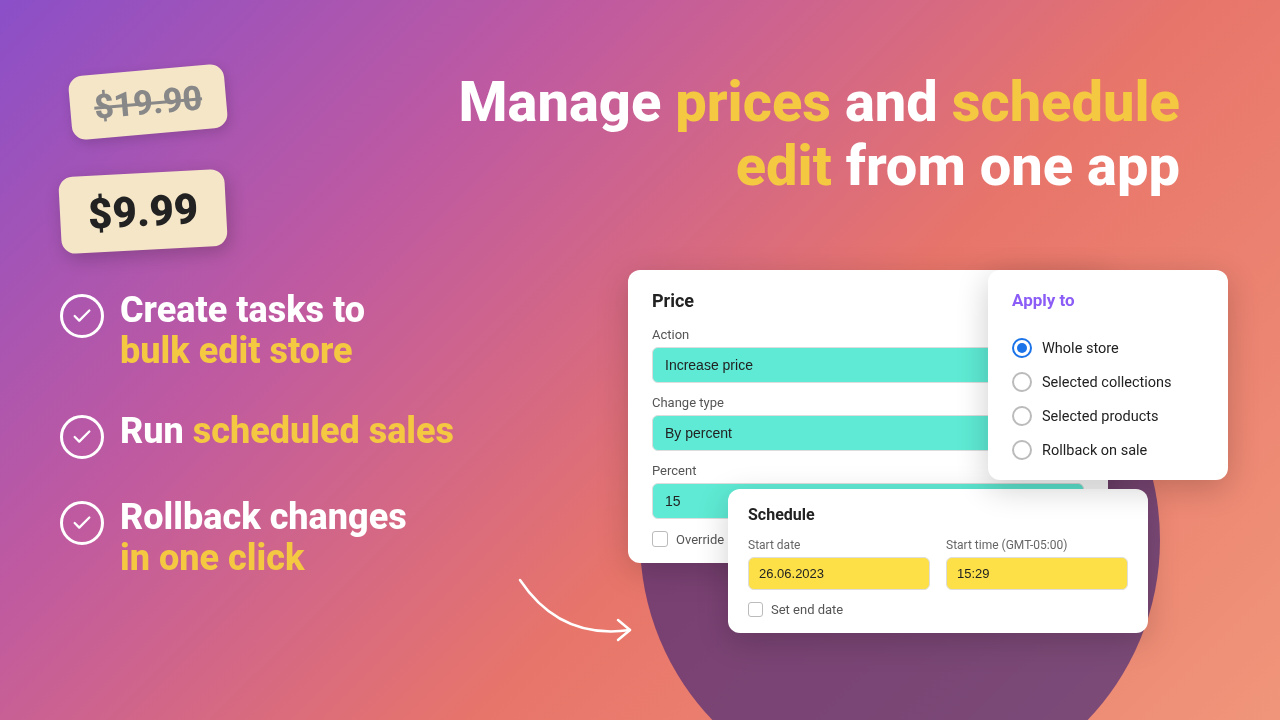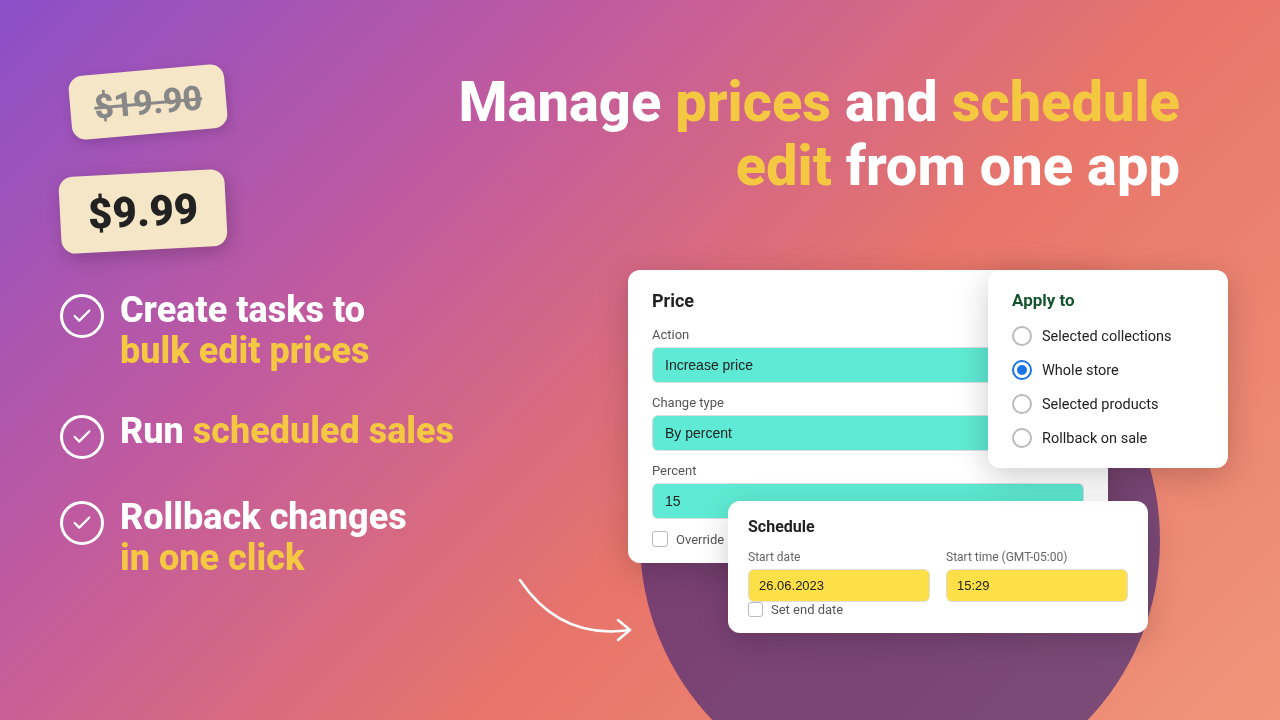"Apply to" .apply-to-title { color: #14532d -> #8b5cf6; margin-bottom: 16px -> 28px }
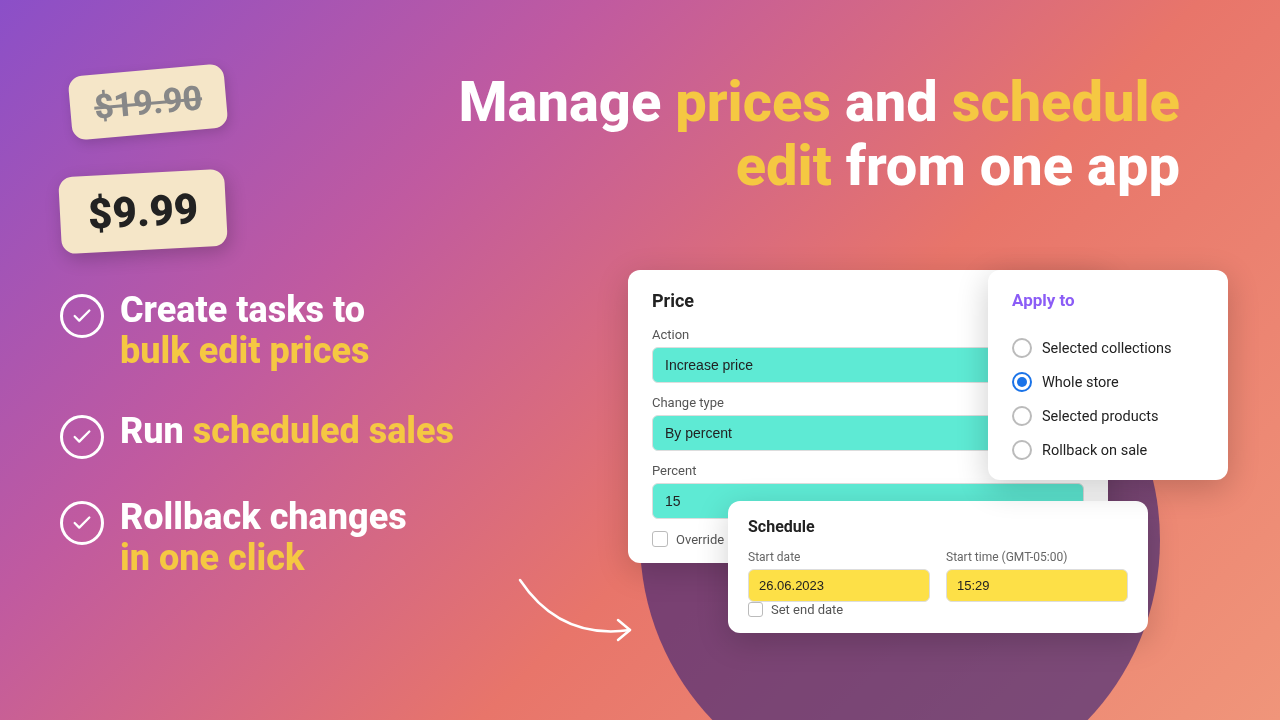"bulk edit prices" span.accent { text: prices -> store }
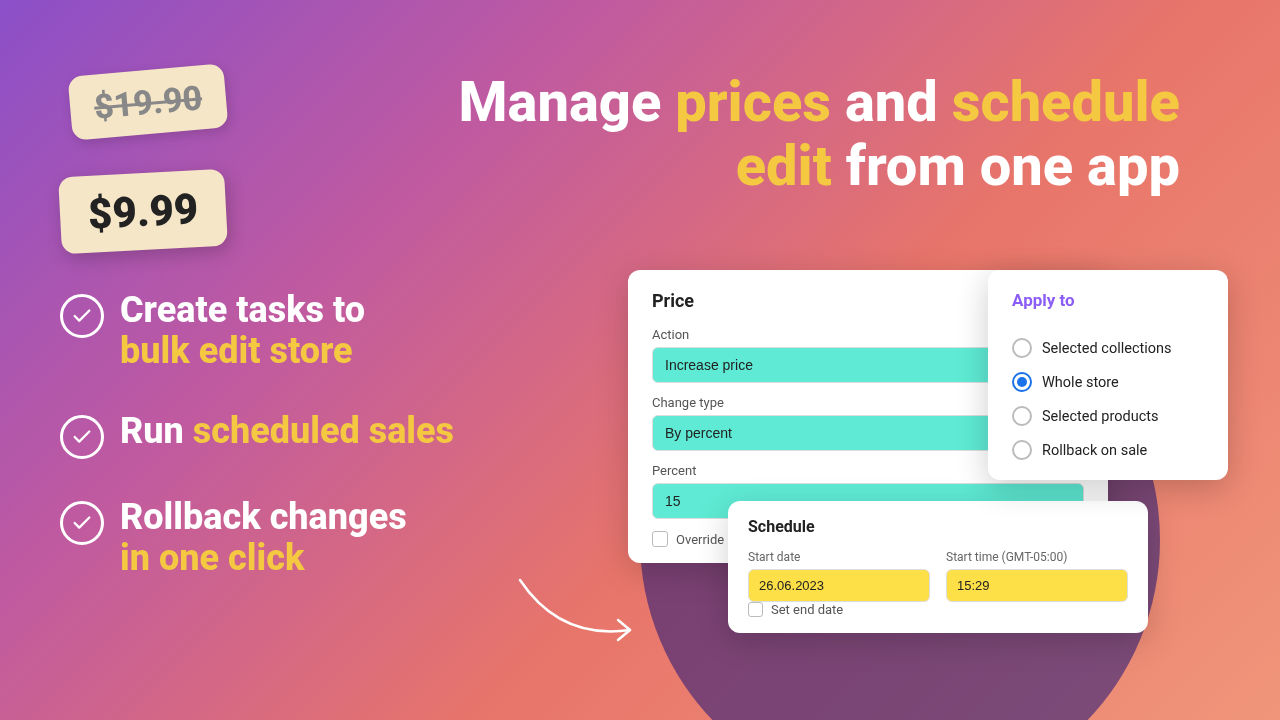"Selected collections" div.radio-item { order: before "Whole store" -> after "Whole store" }
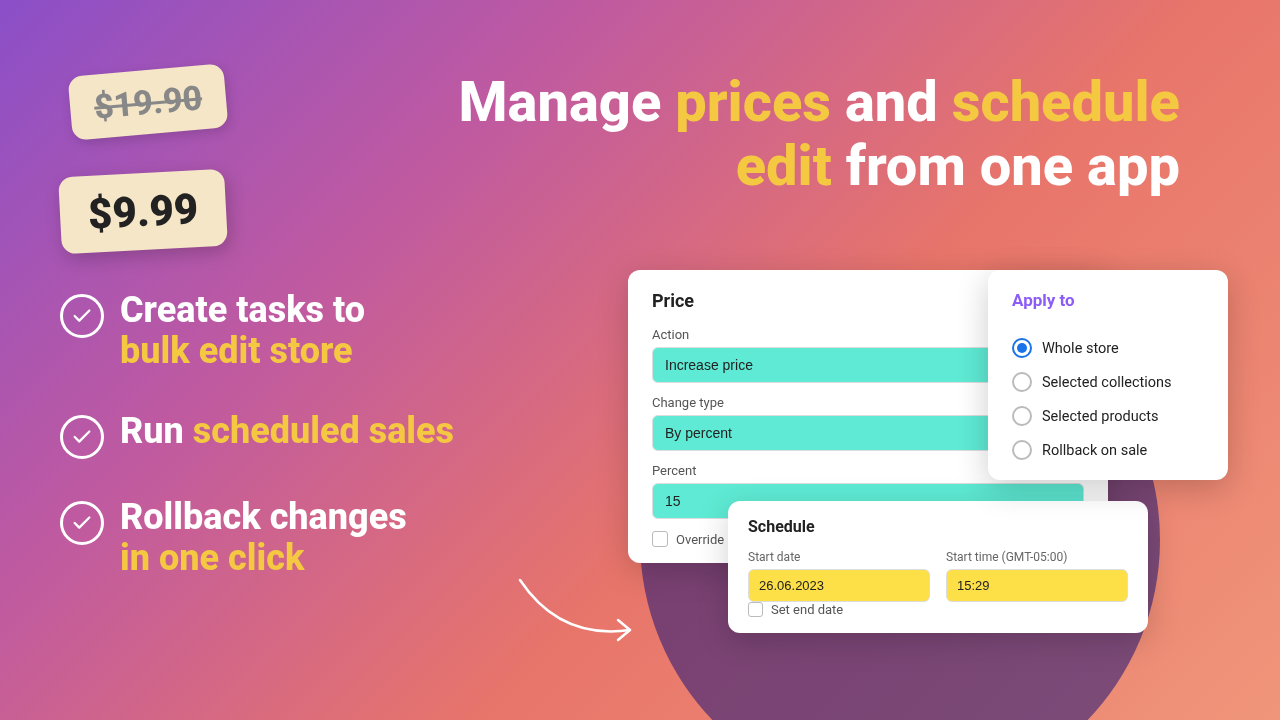"Start date" .schedule-row { margin-bottom: none -> 12px }
